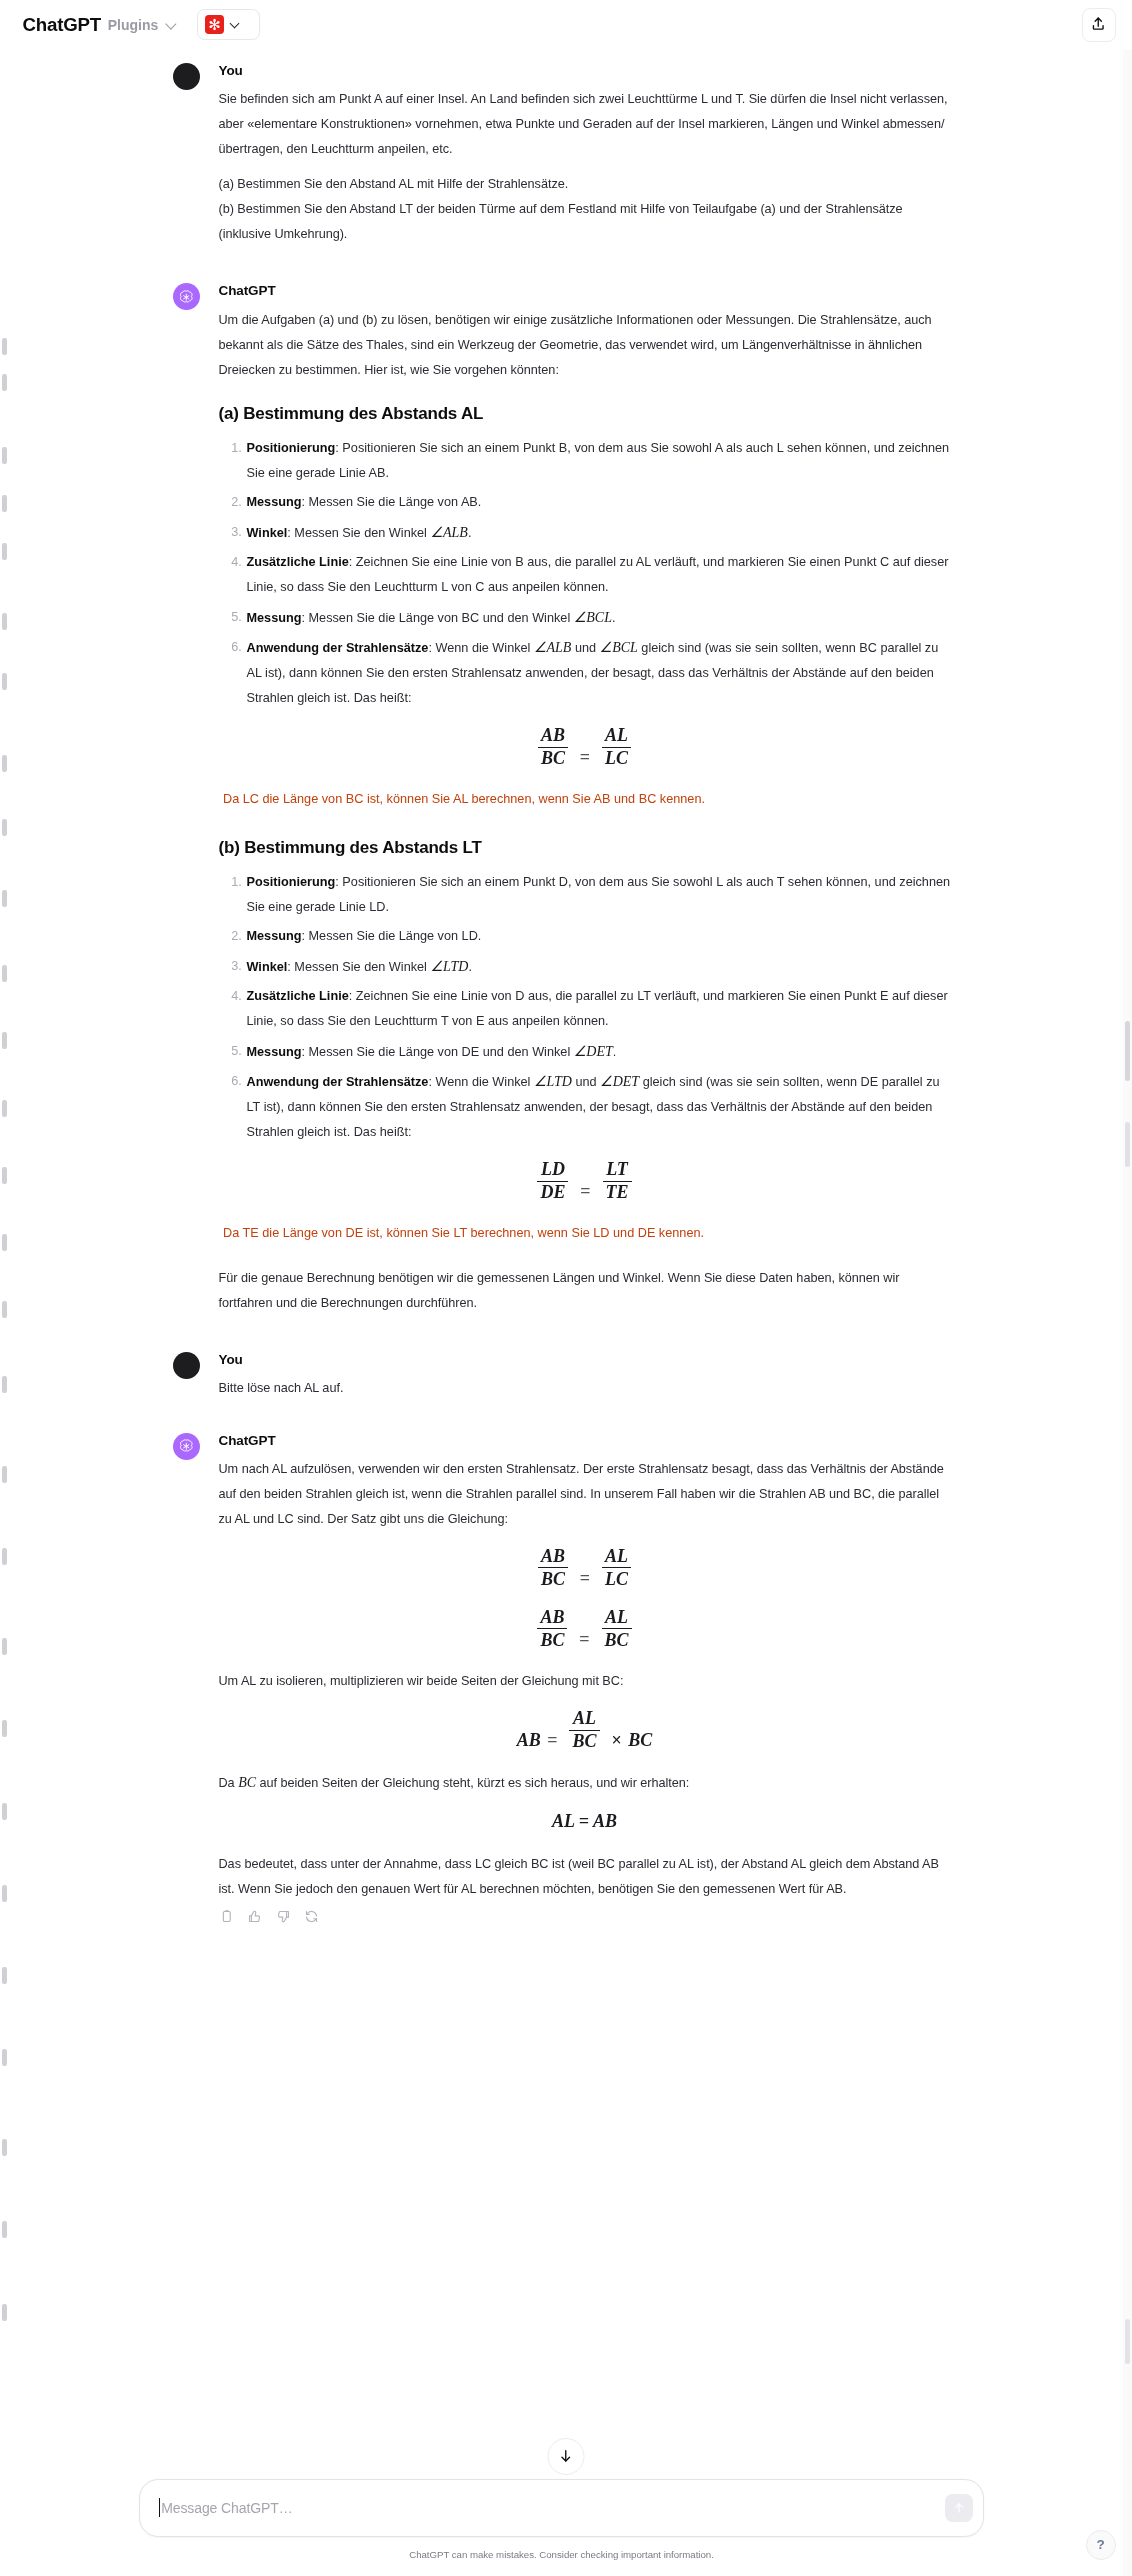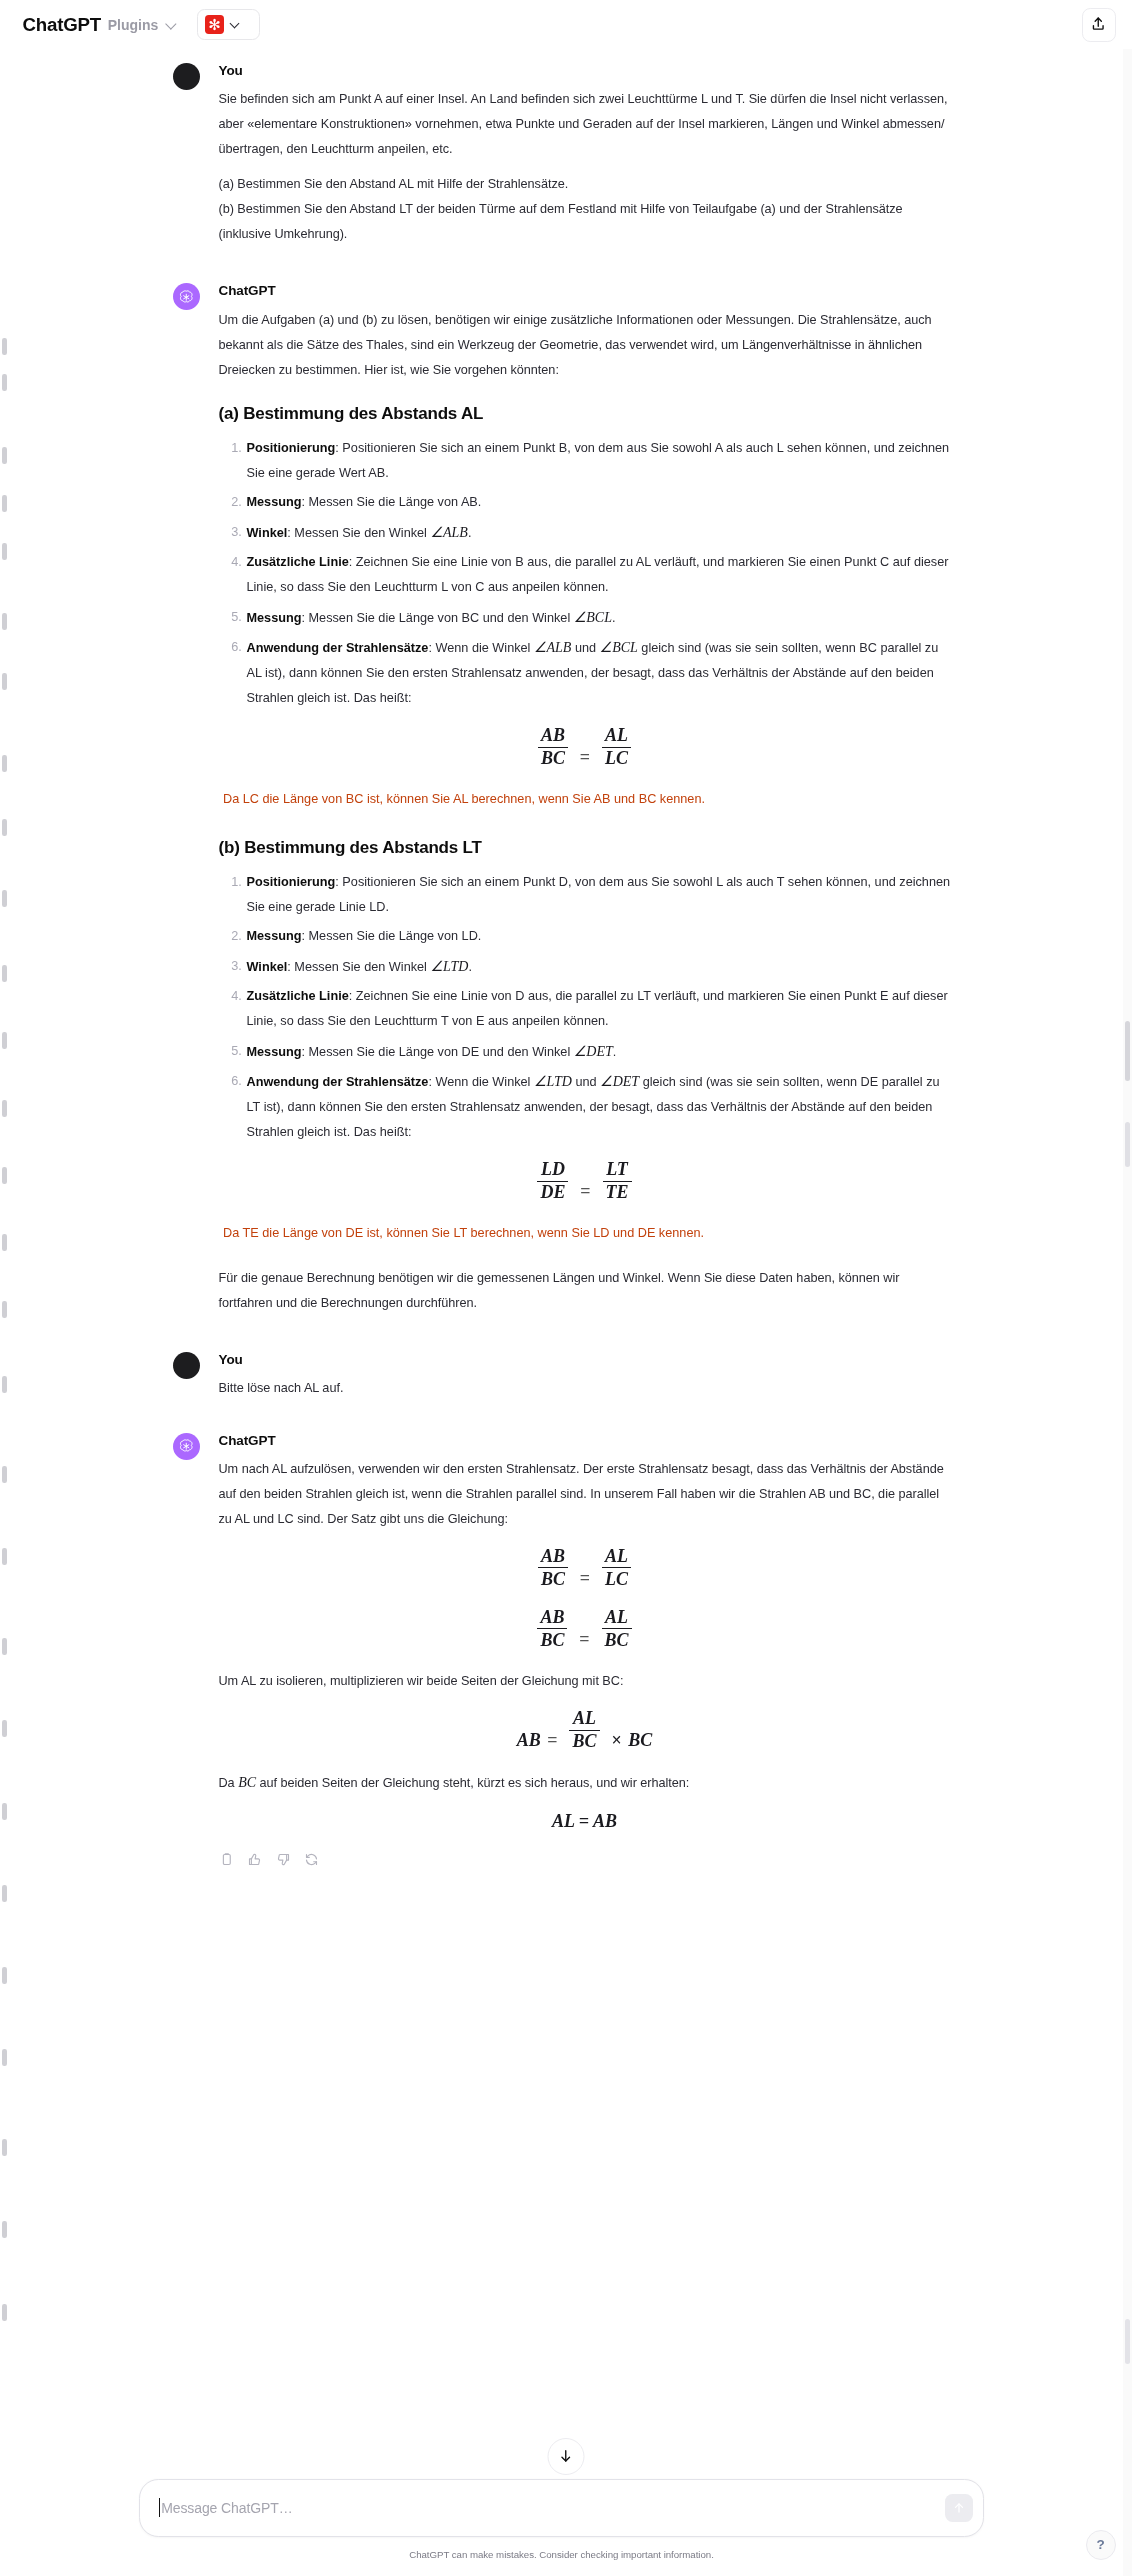": Positionieren Sie sich an einem Punkt B," span { text: Wert -> Linie }
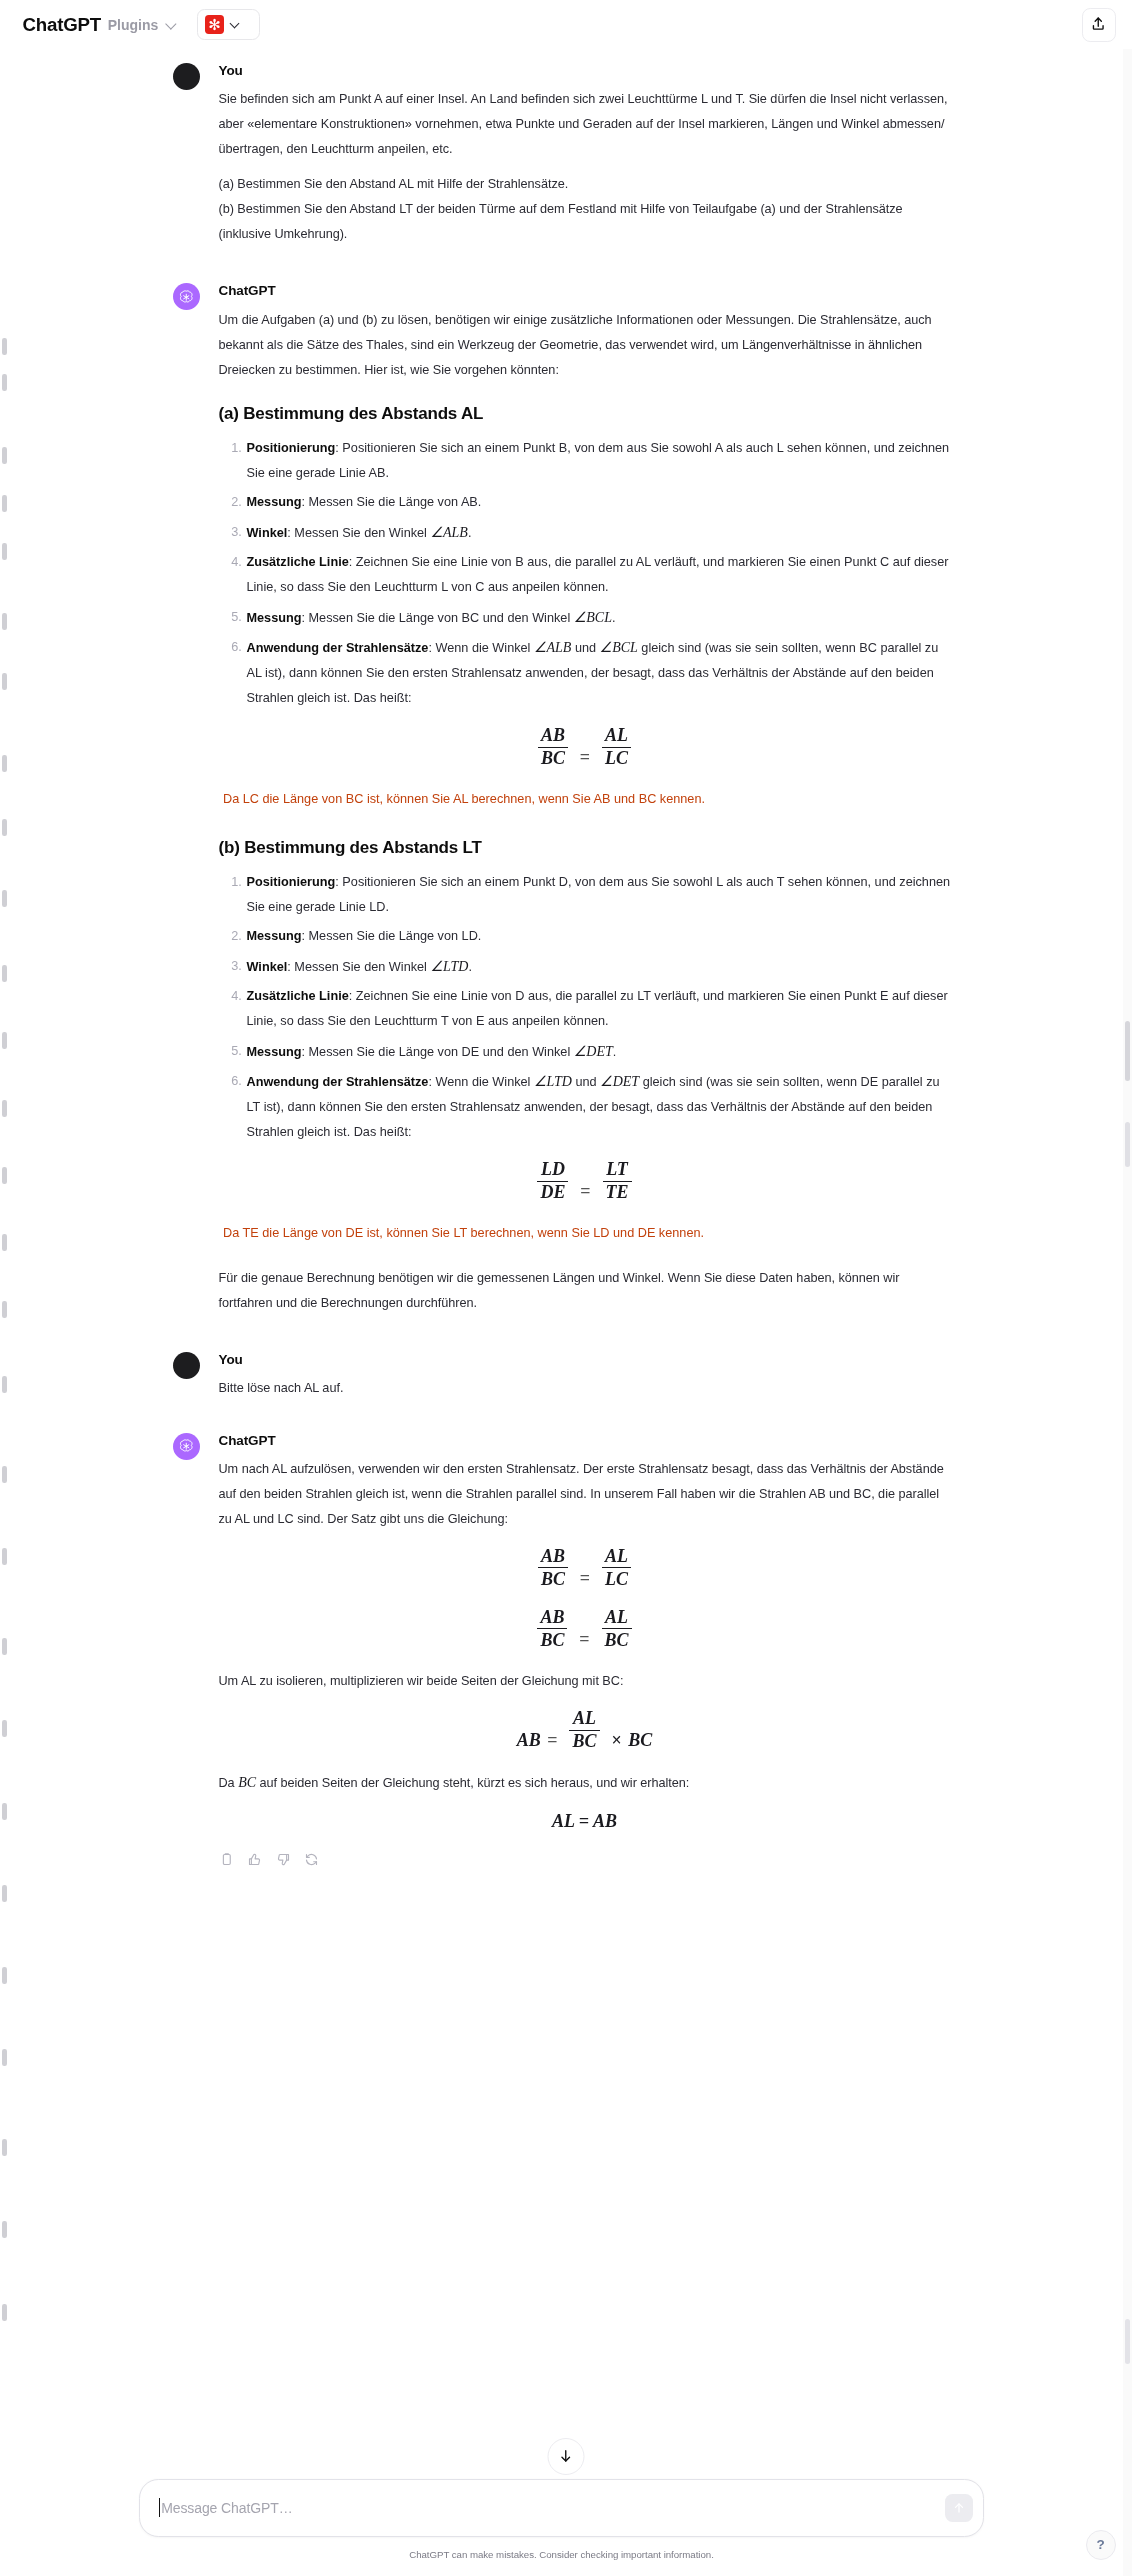"Das bedeutet, dass unter der" p.p { html: none -> <p>Das bedeutet, dass unter der Annahme, dass LC gleich BC ist (weil BC parallel zu AL ist), der Abstand AL gleich dem Abstand AB ist. Wenn Sie jedoch den genauen Wert für AL berechnen möchten, benötigen Sie den gemessenen Wert für AB.</p> }
